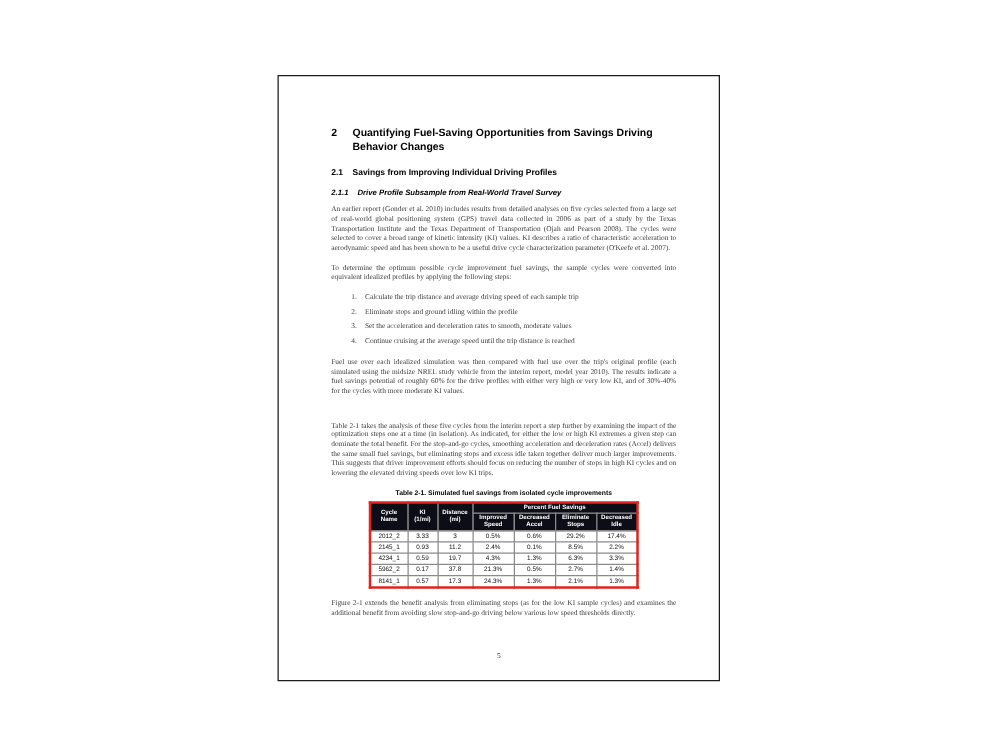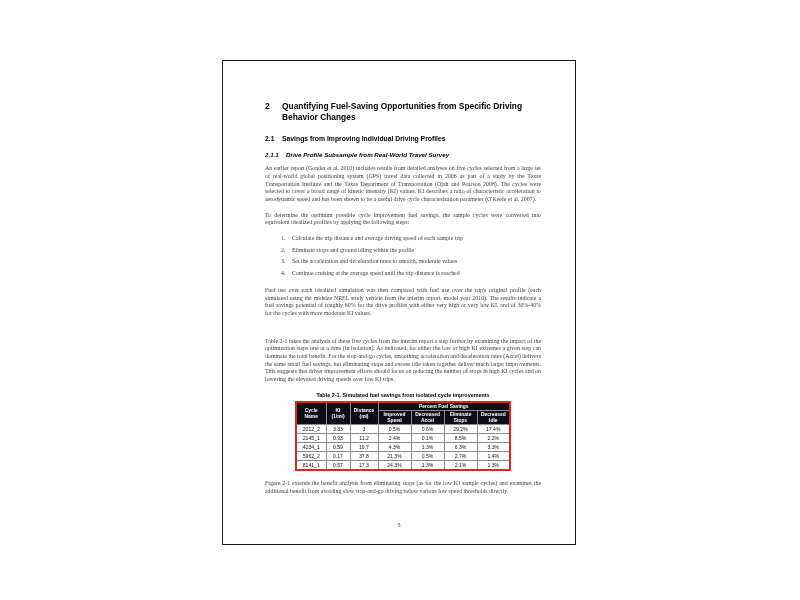"Quantifying Fuel-Saving Opportunities" span { text: Specific -> Savings }
